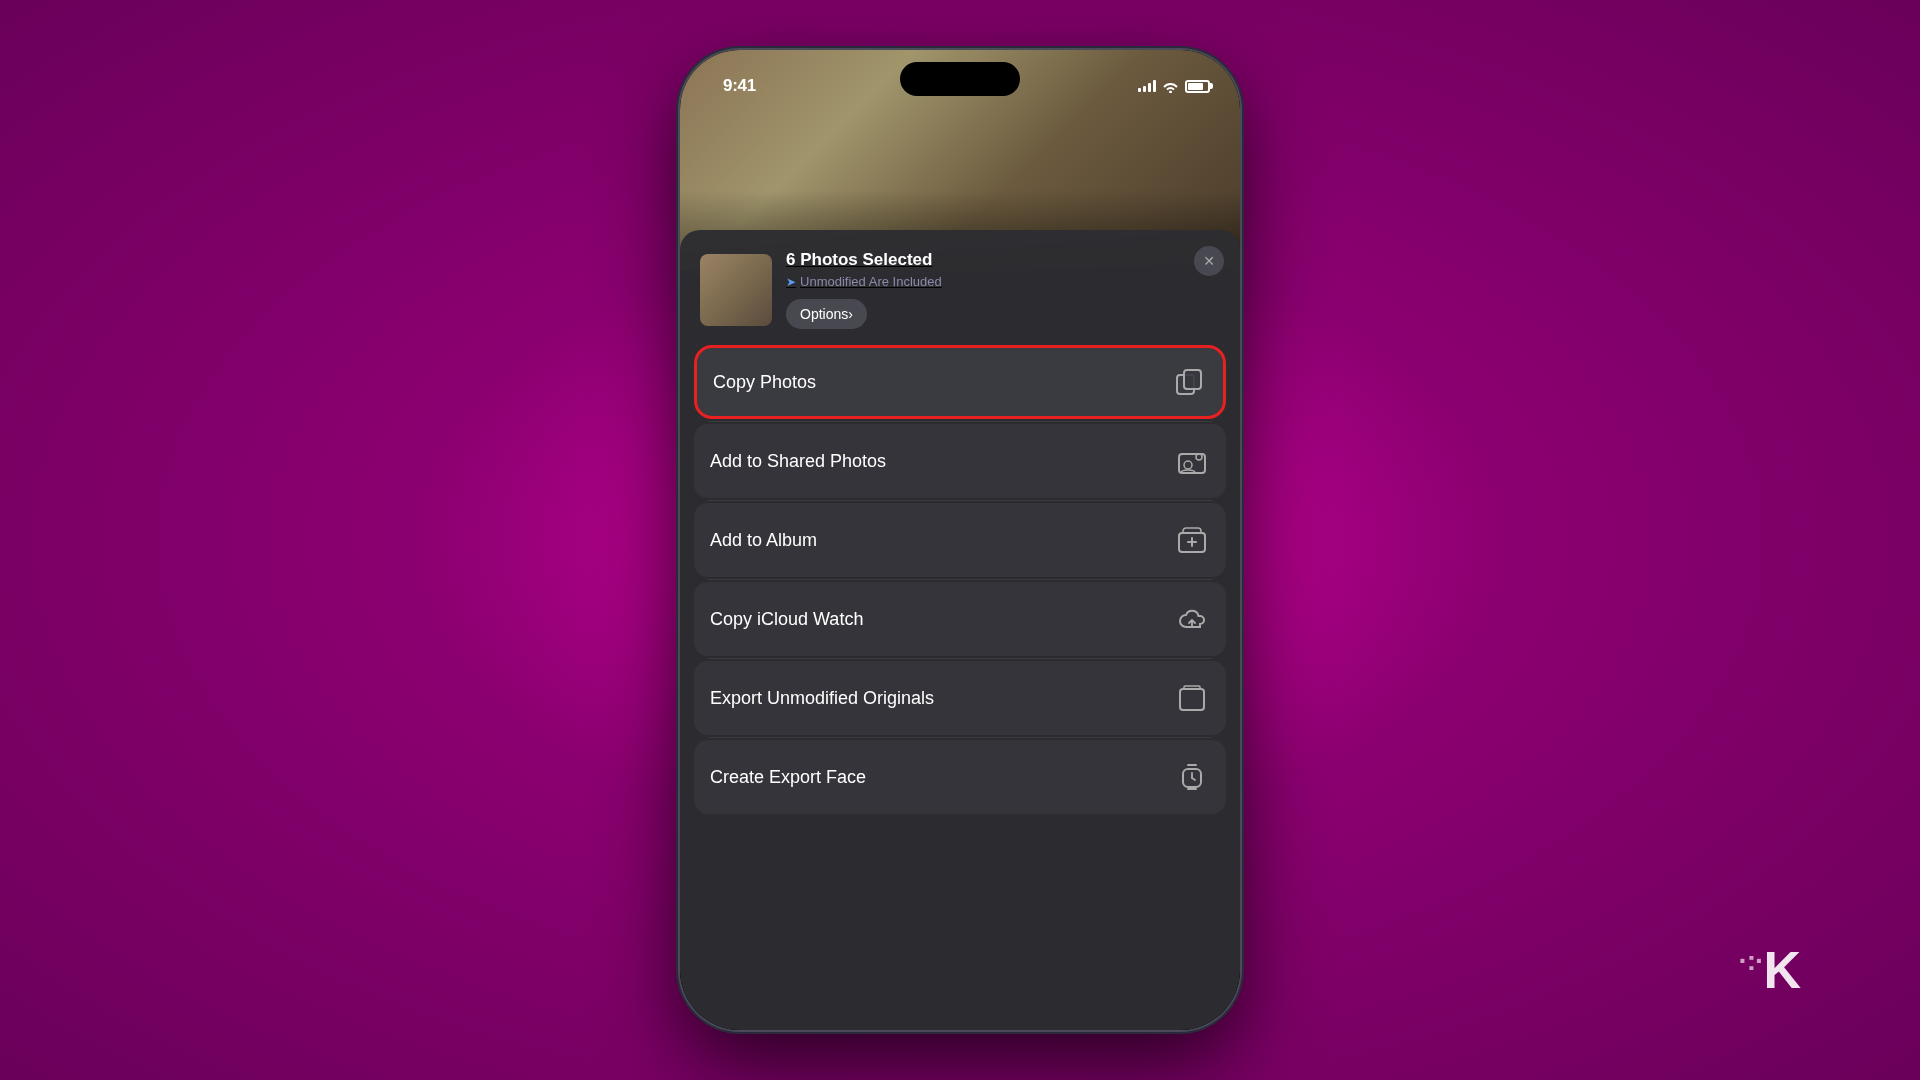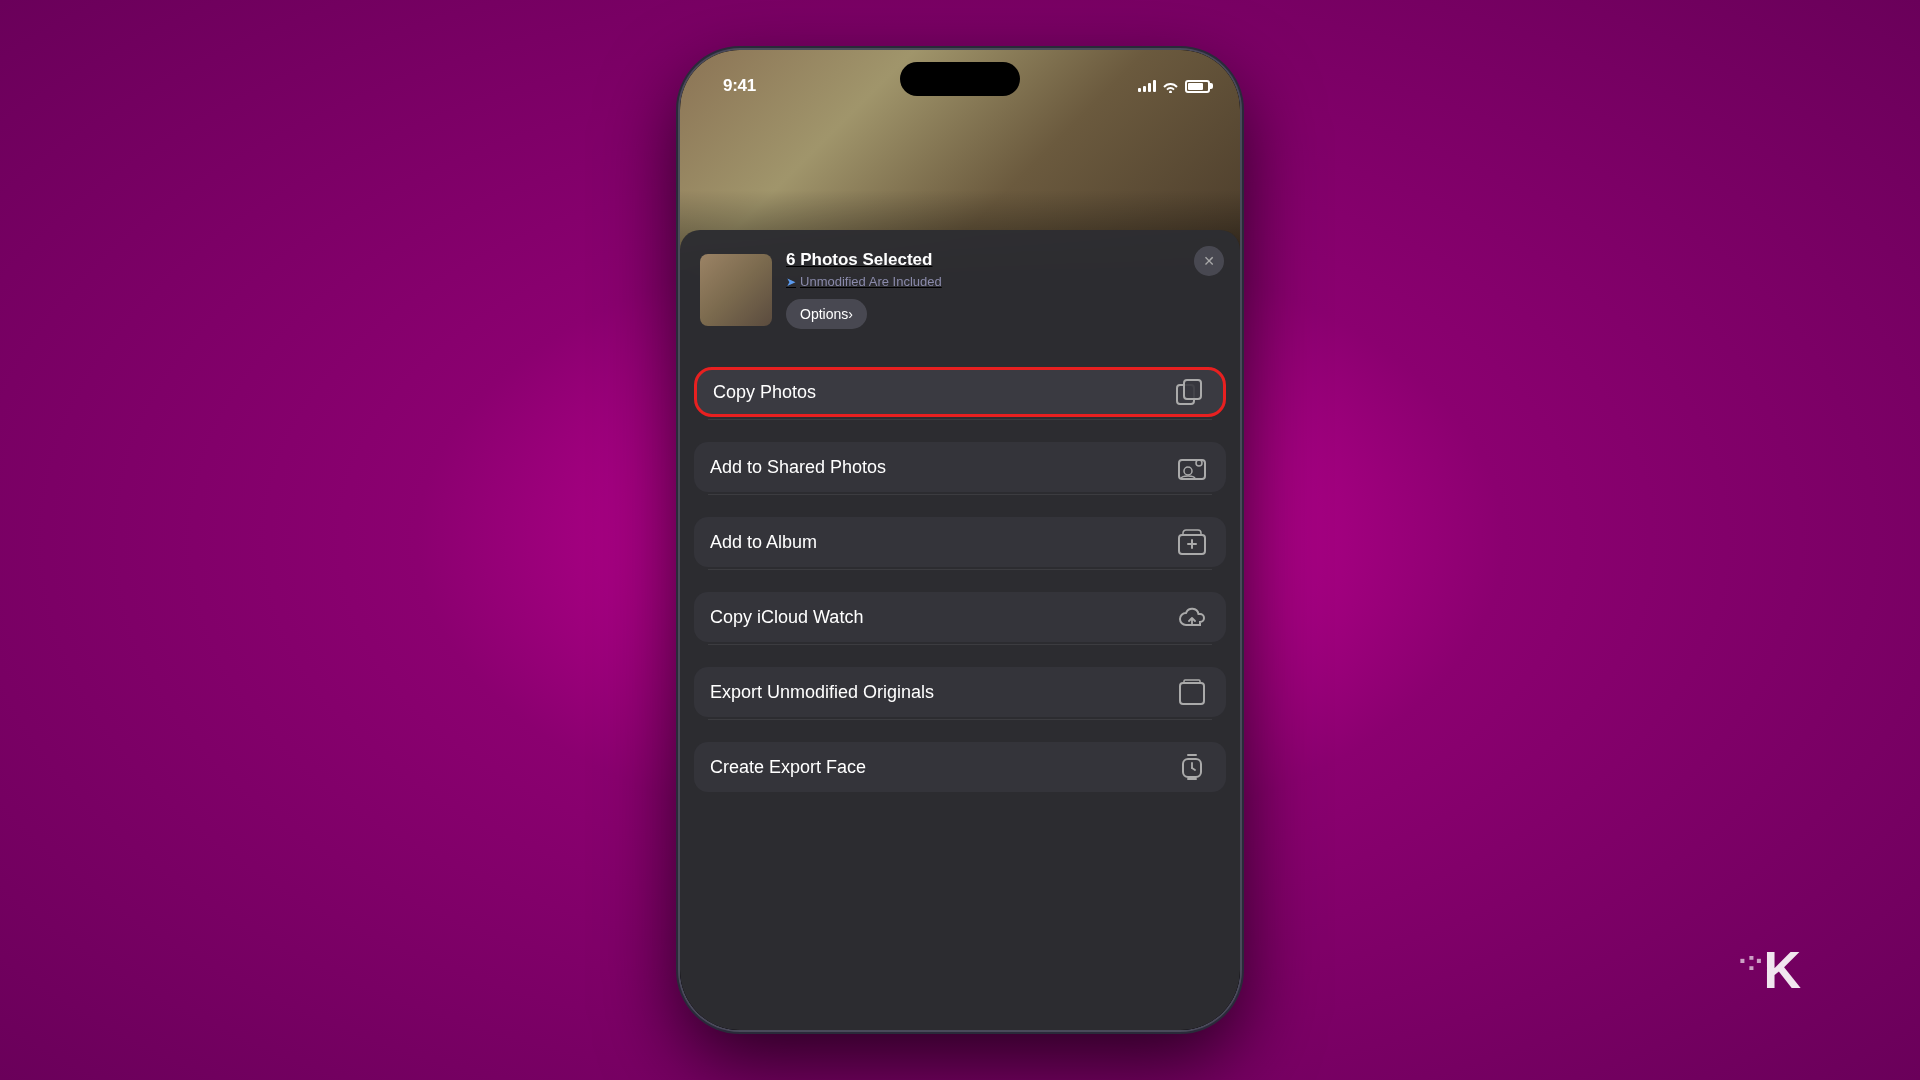"Copy Photos" .action-item { height: 50px -> 74px; margin-top: 22px -> none }
